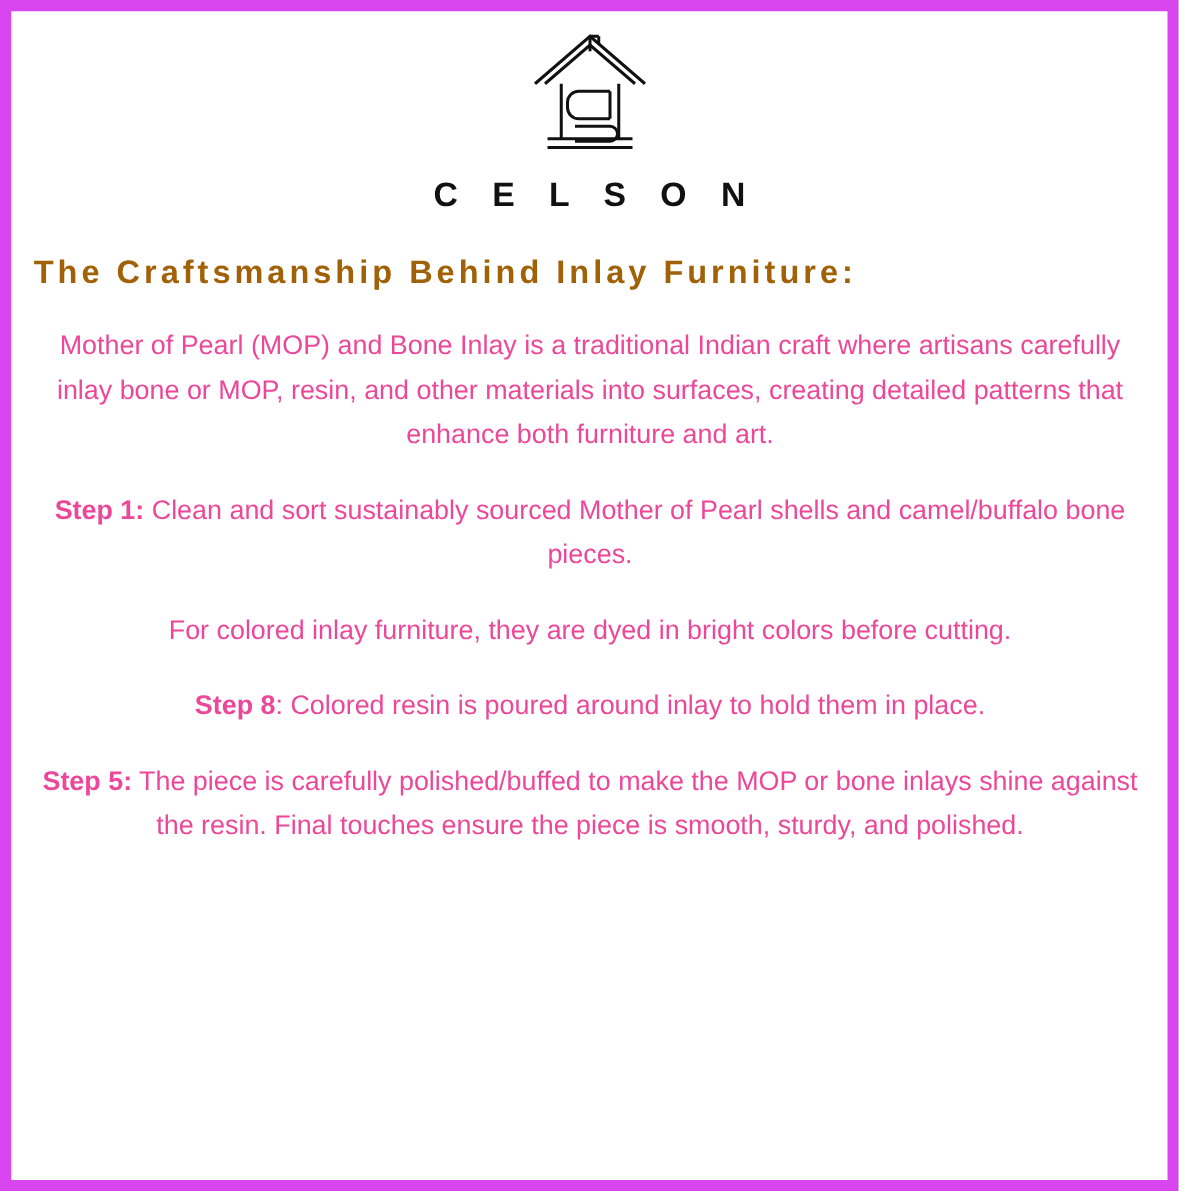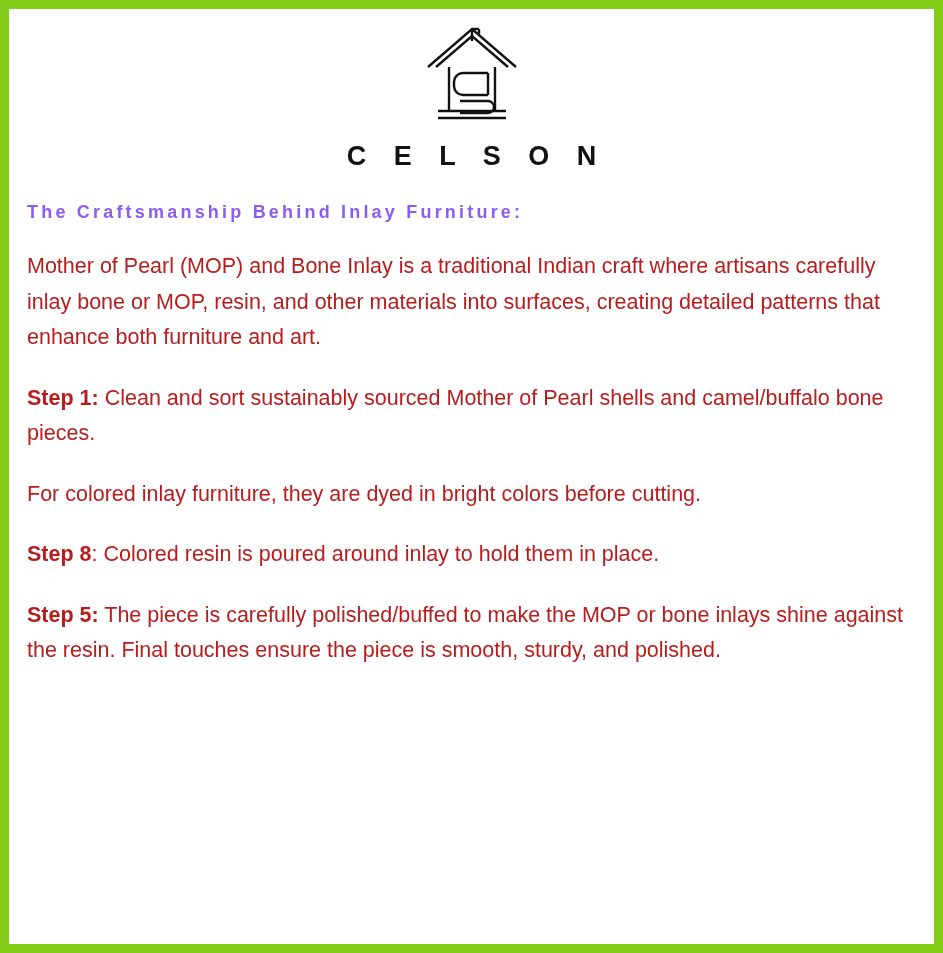"C E L S O" .page { border: 9px solid #84cc16 -> 9px solid #d946ef }
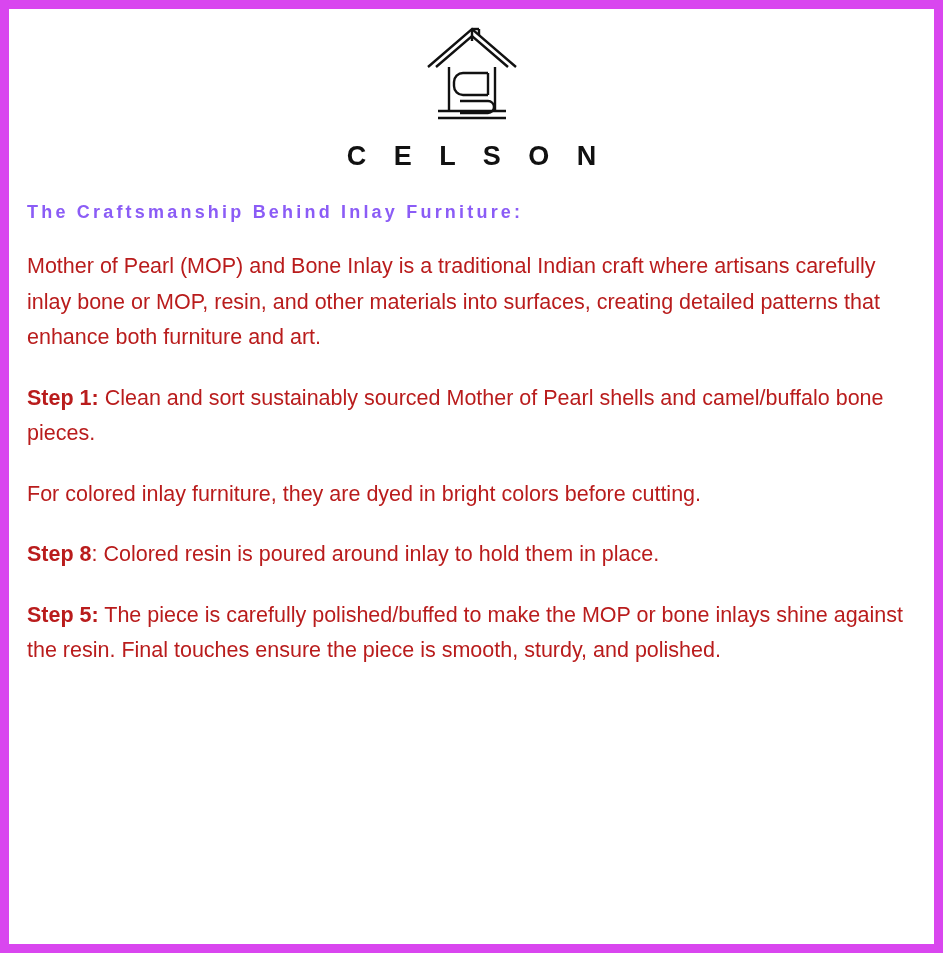"The Craftsmanship Behind Inlay" .doc-heading { color: #8b5cf6 -> #a16207; font-size: 18px -> 26px }
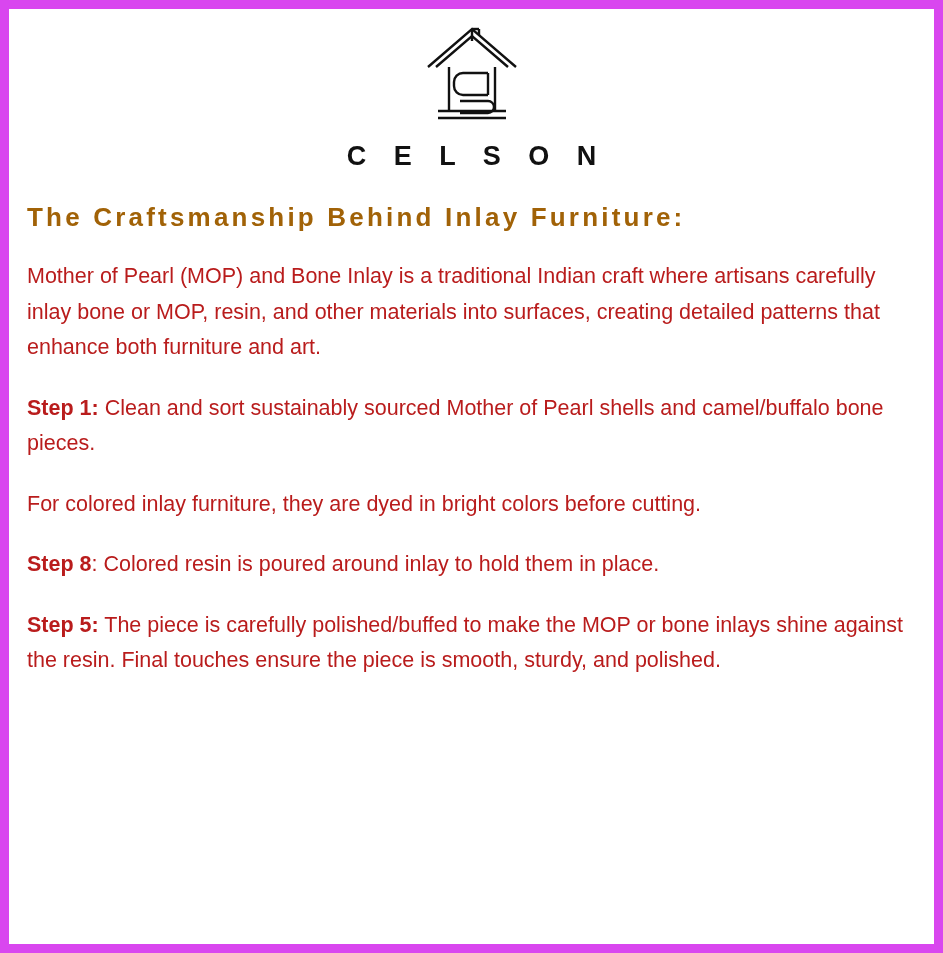"Mother of Pearl (MOP) and" .para { color: #b91c1c -> #ec4899; text-align: none -> center }
